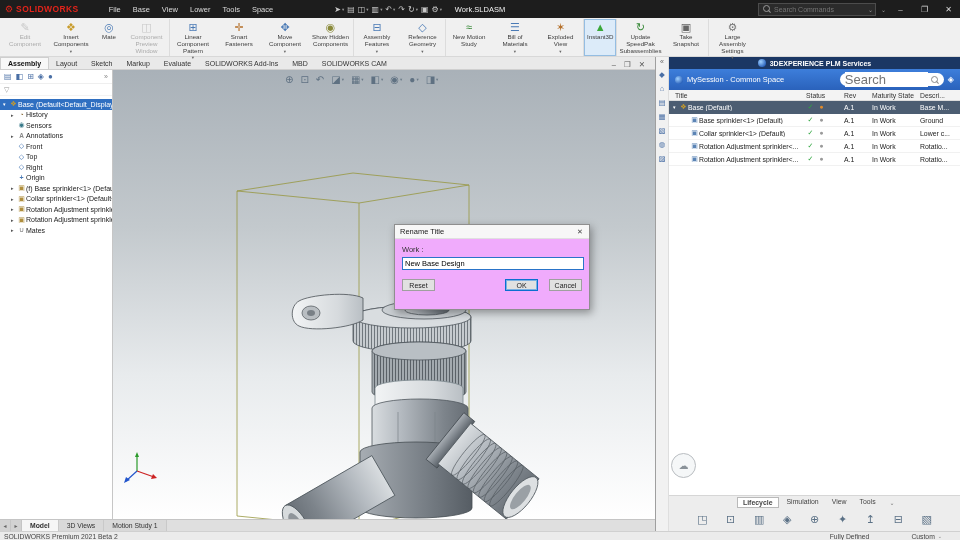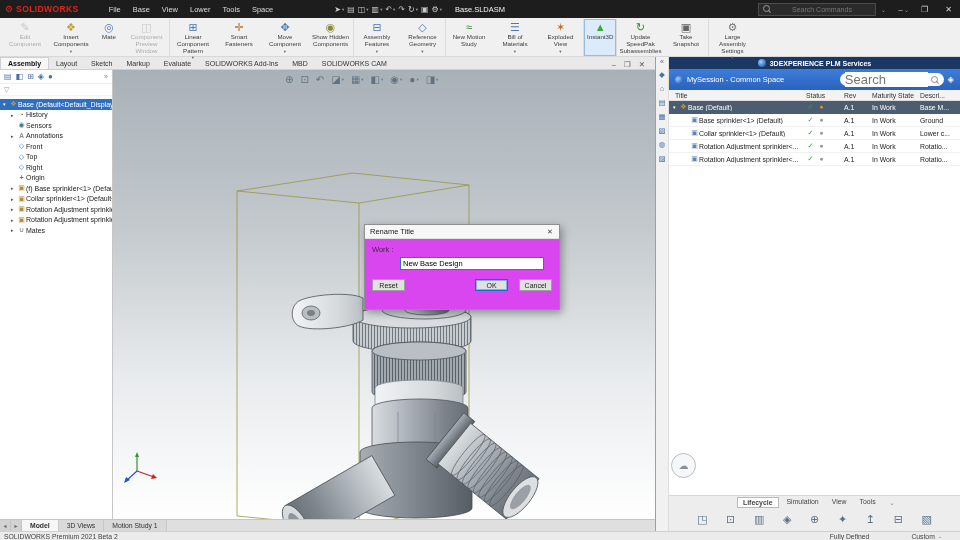"Base.SLDASM" div.tb-doc { text: Base.SLDASM -> Work.SLDASM }
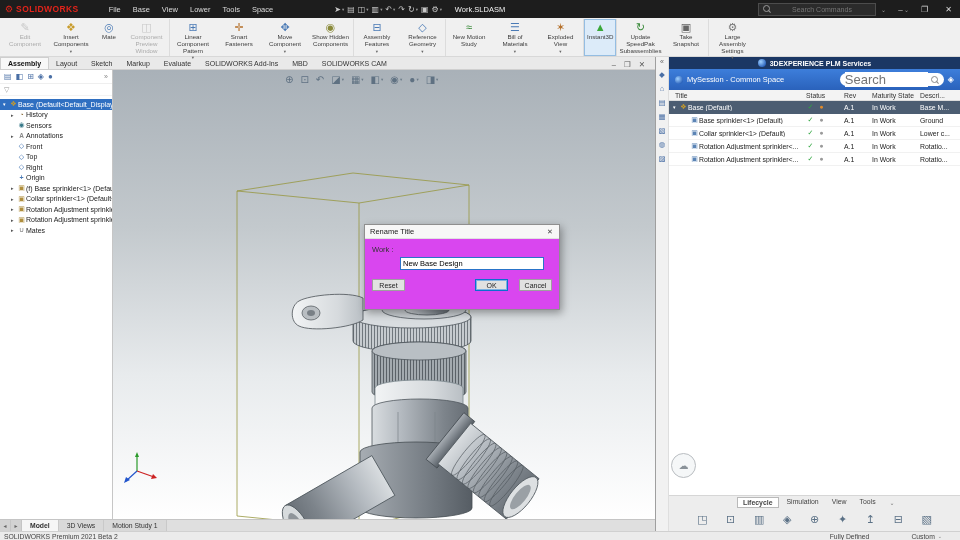"Search Commands" .tb-search { gap: 21px -> 3px }
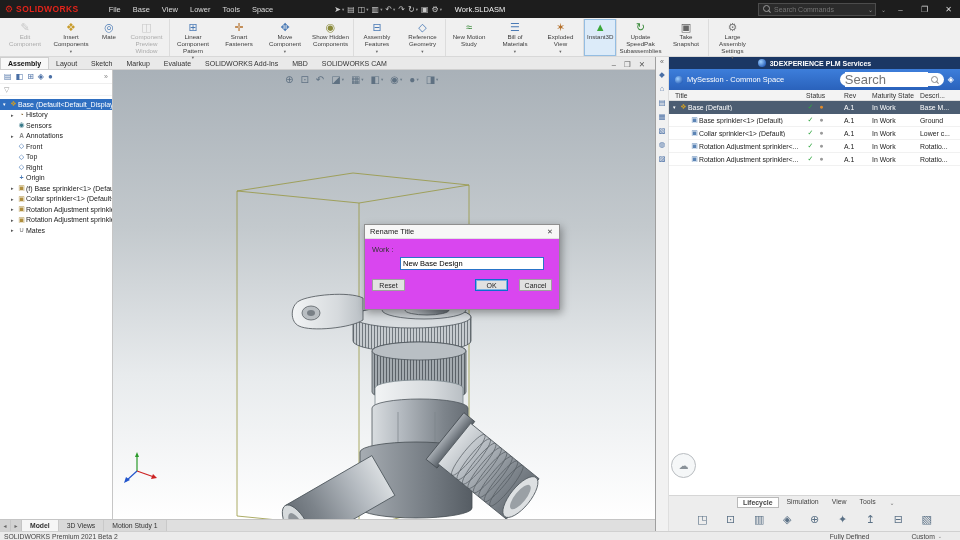"Rename Title" .dialog { background: #d946ef -> #f0abfc; left: 364px -> 394px }
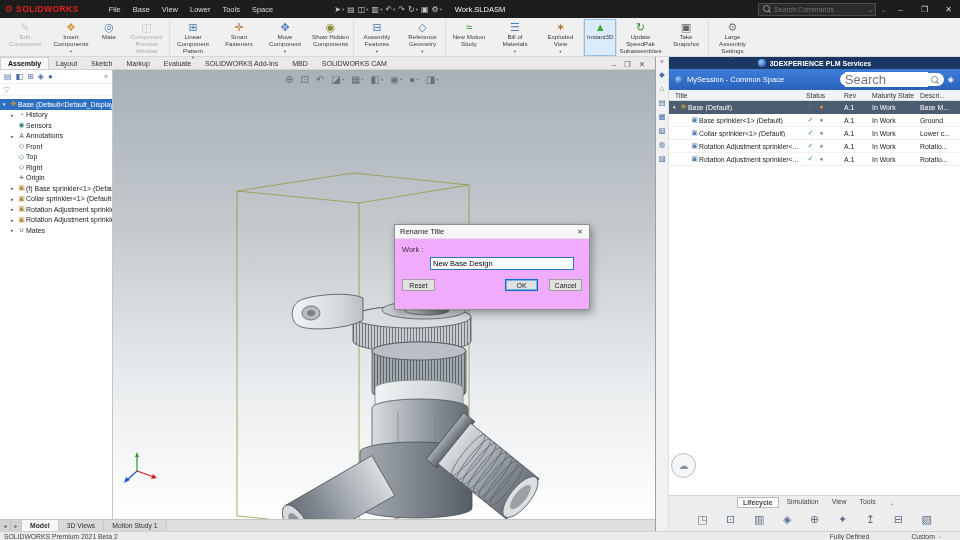"New Base Design" .dlg-input { margin-left: 28px -> none; width: 144px -> 182px }
